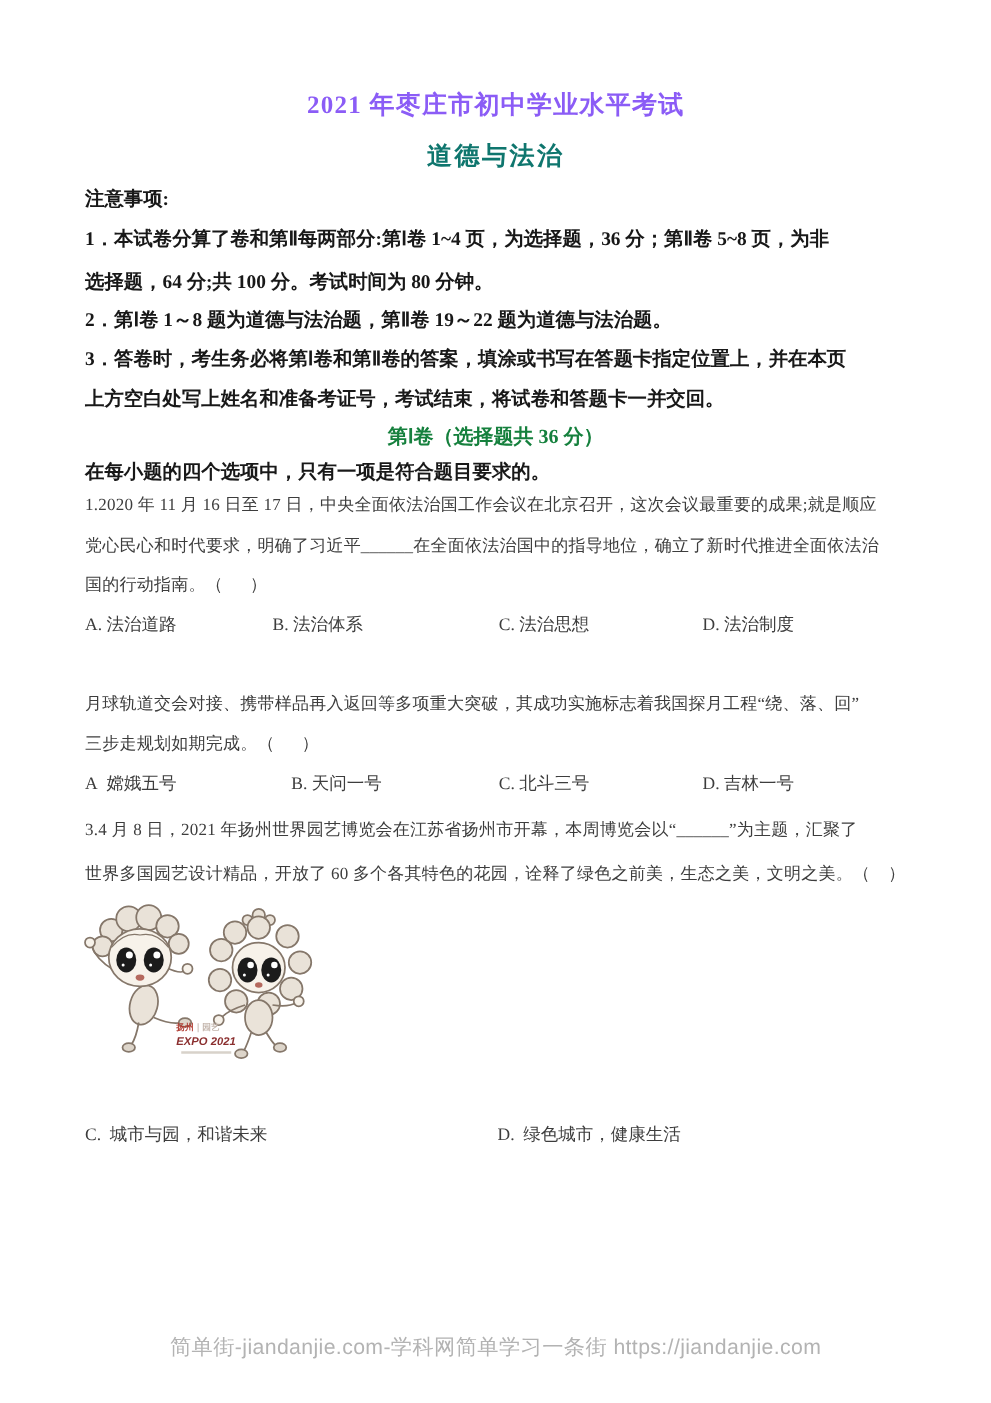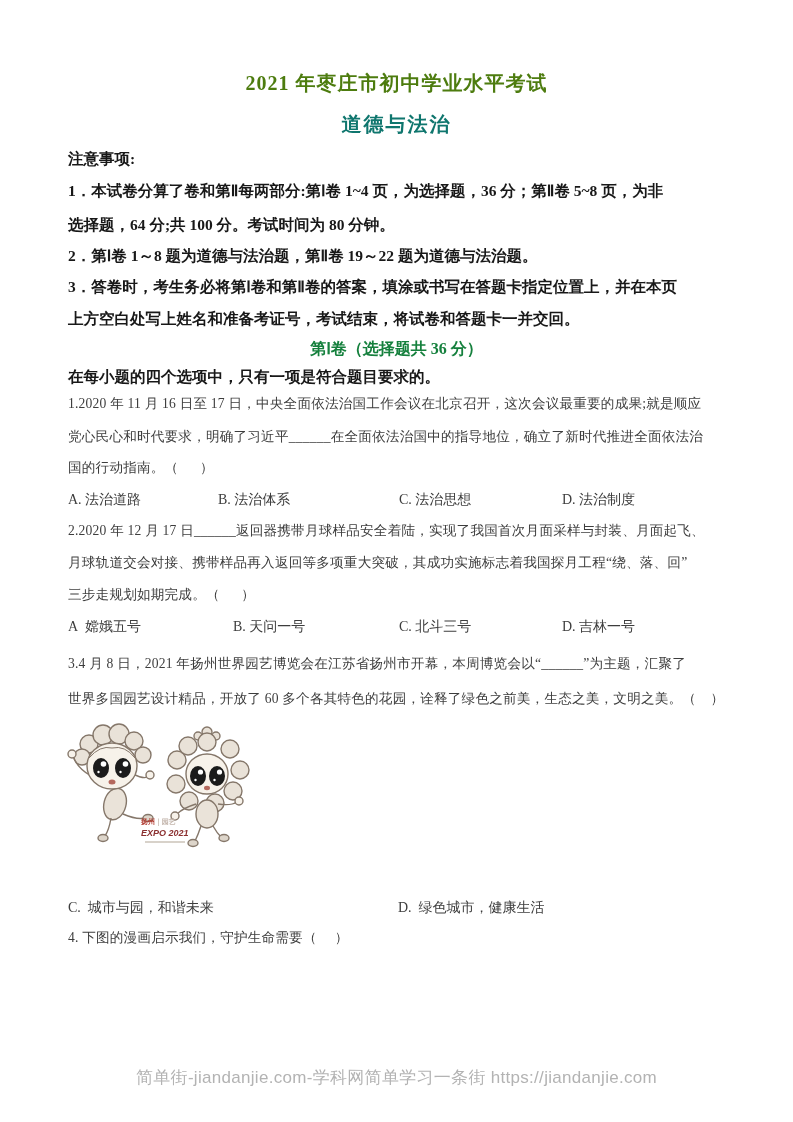"2021 年枣庄市初中学业水平考试" .doc-title { color: #4d7c0f -> #8b5cf6 }
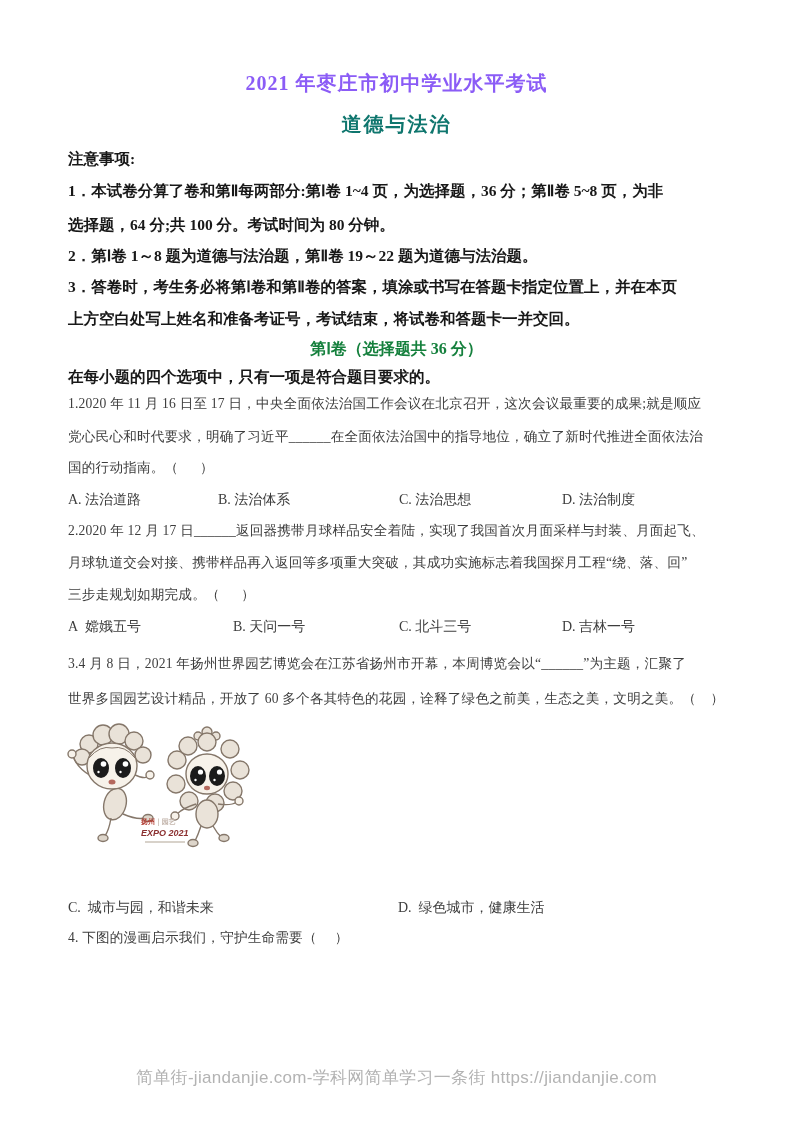"2.2020 年 12 月 17" div.ln { html: <div>2.2020 年 12 月 17 日______返回器携带月球样品安全着陆，实现了我国首次月面采样与封装、月面起飞、</div> -> none }
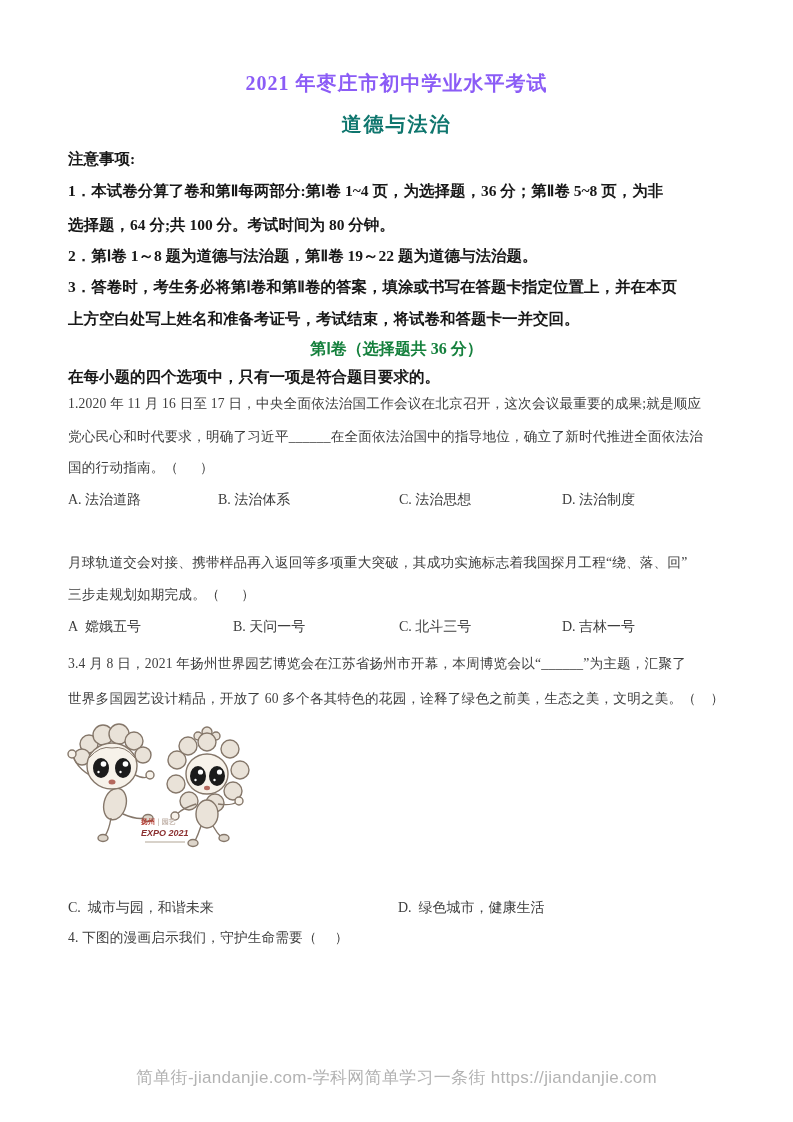"4. 下图的漫画启示我们，守护生命需要（ ）" div.ln { html: <div>4. 下图的漫画启示我们，守护生命需要（&nbsp;&nbsp;&nbsp;&nbsp;&nbsp;）</div> -> none }
